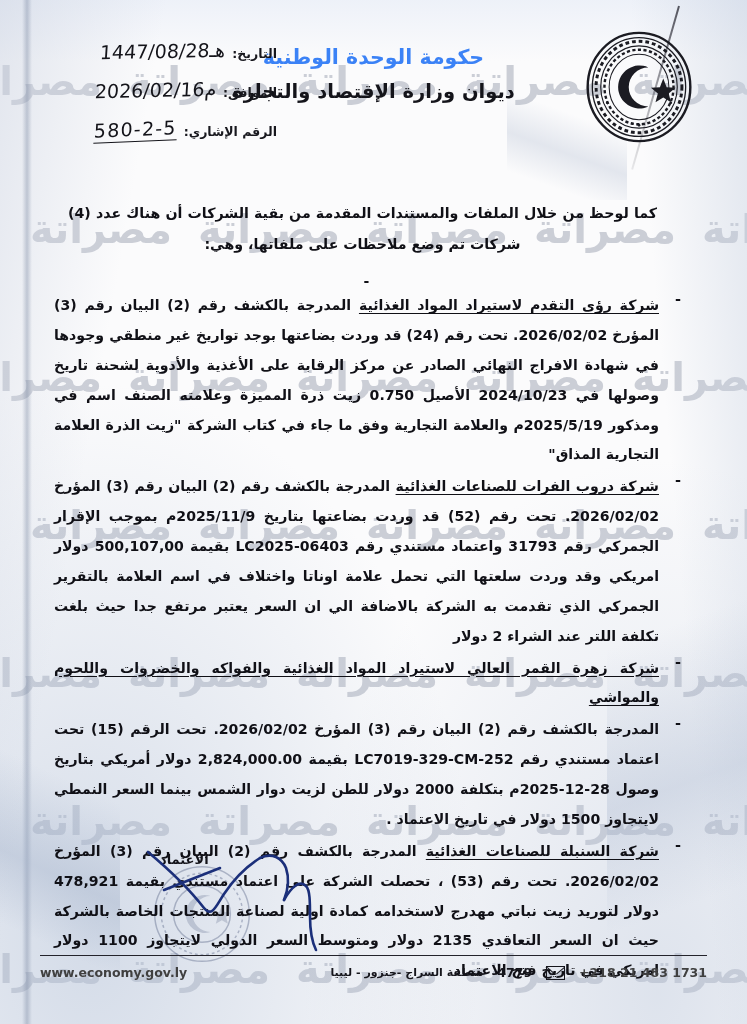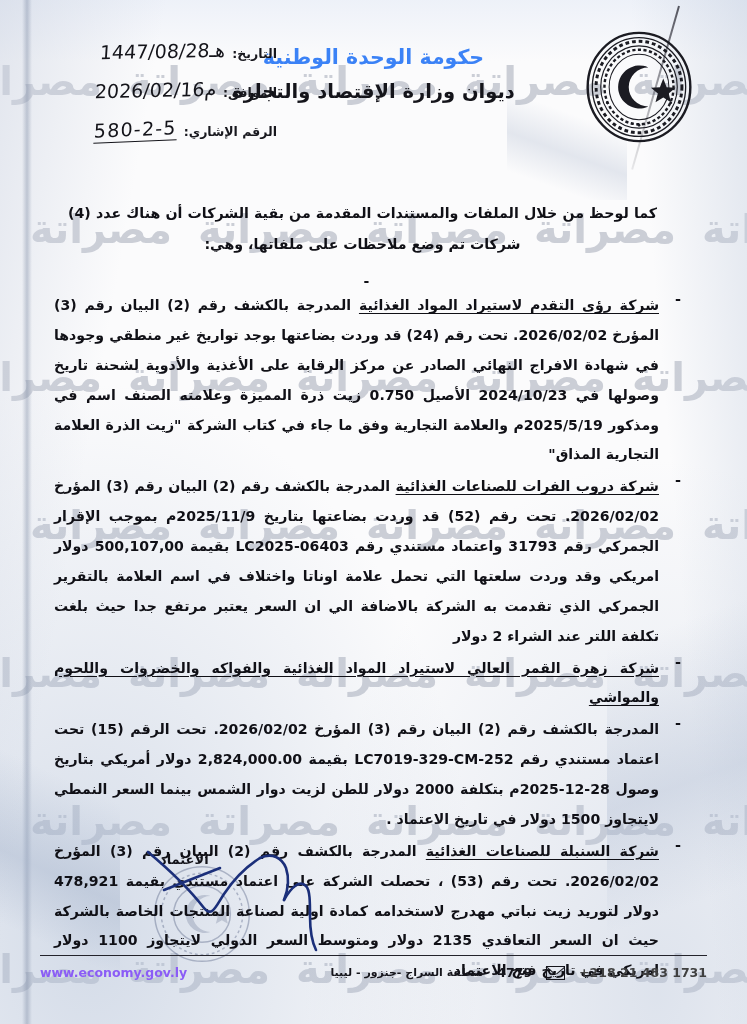"www.economy.gov.ly" .footer .site { color: #8b5cf6 -> #404040 }
